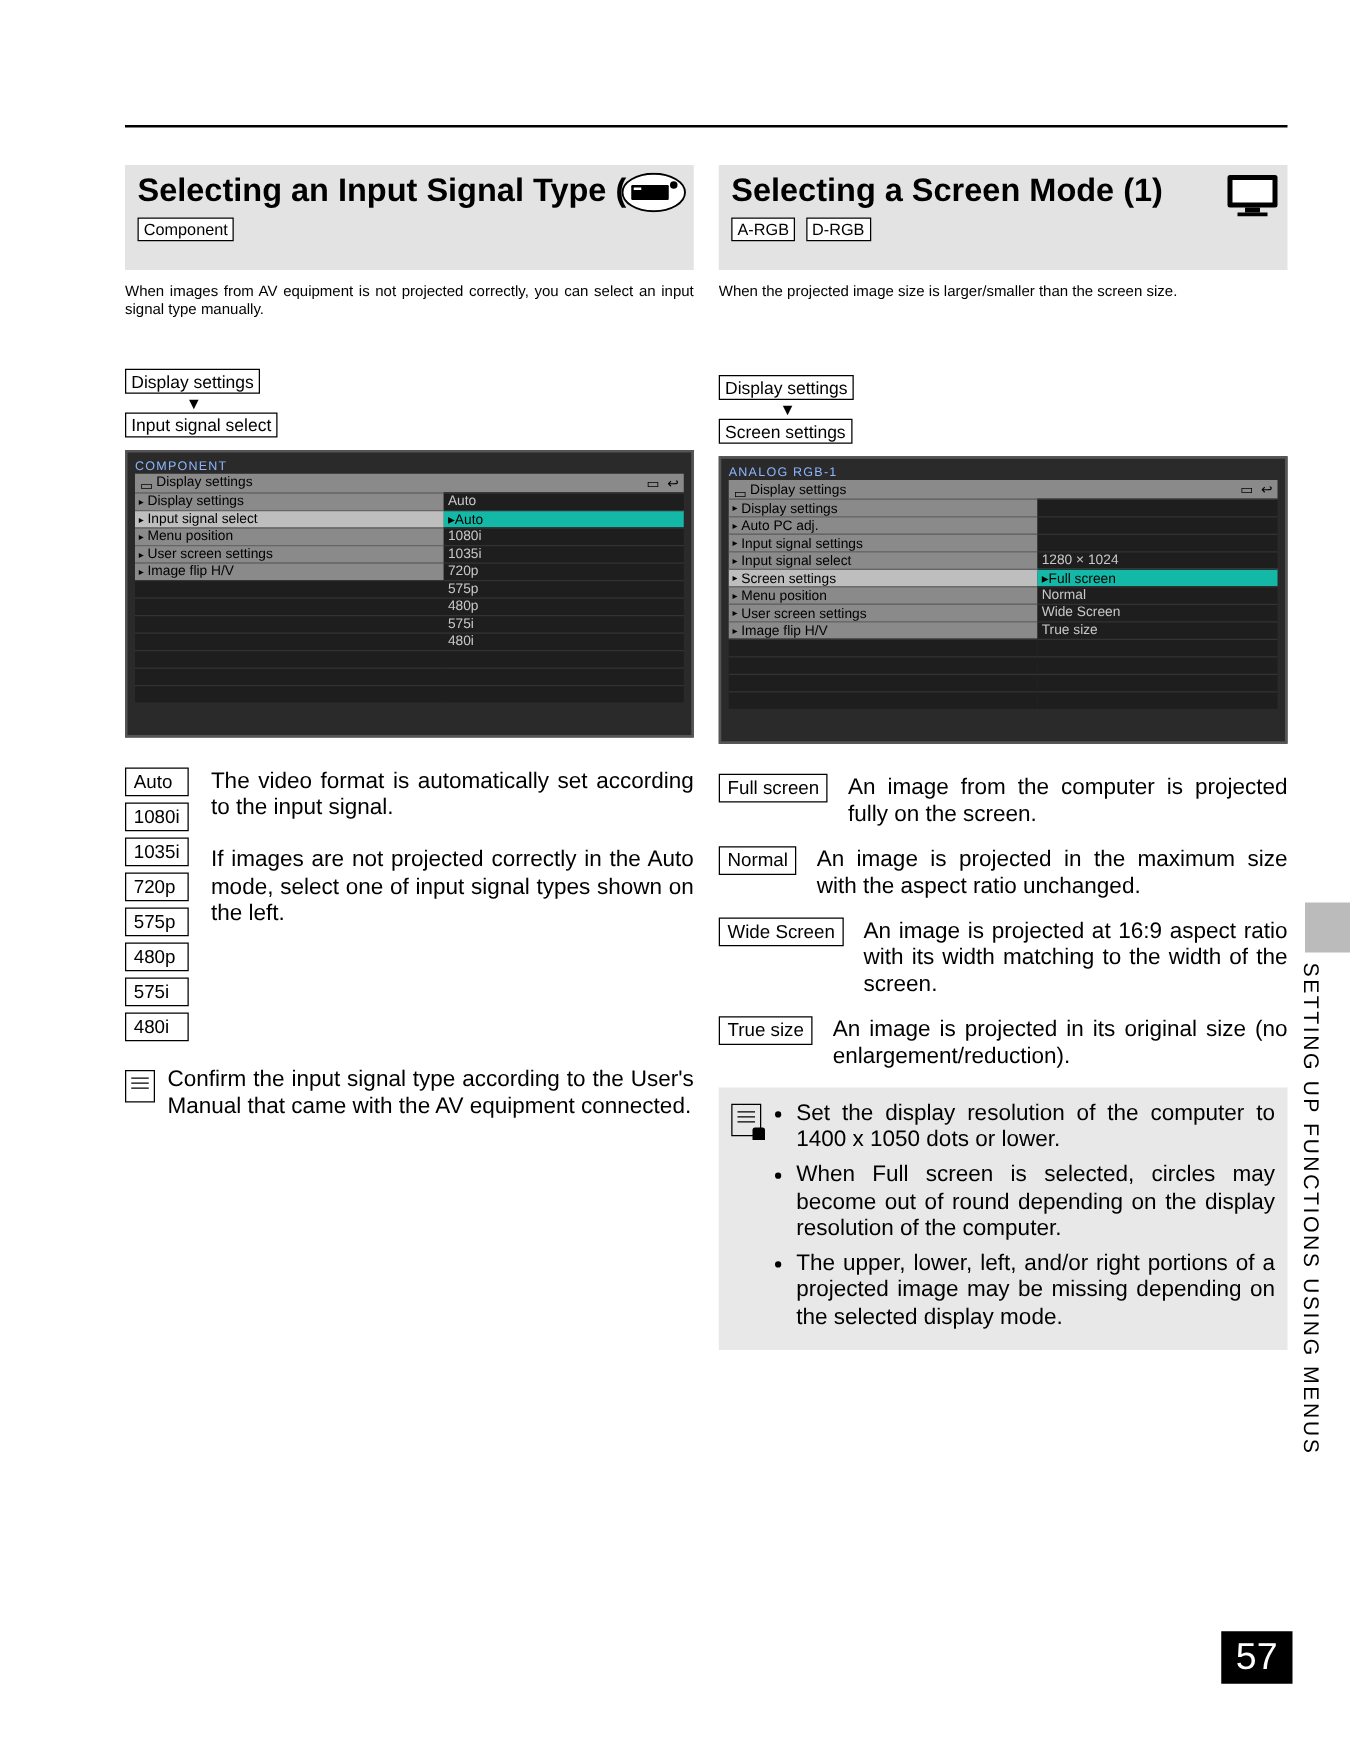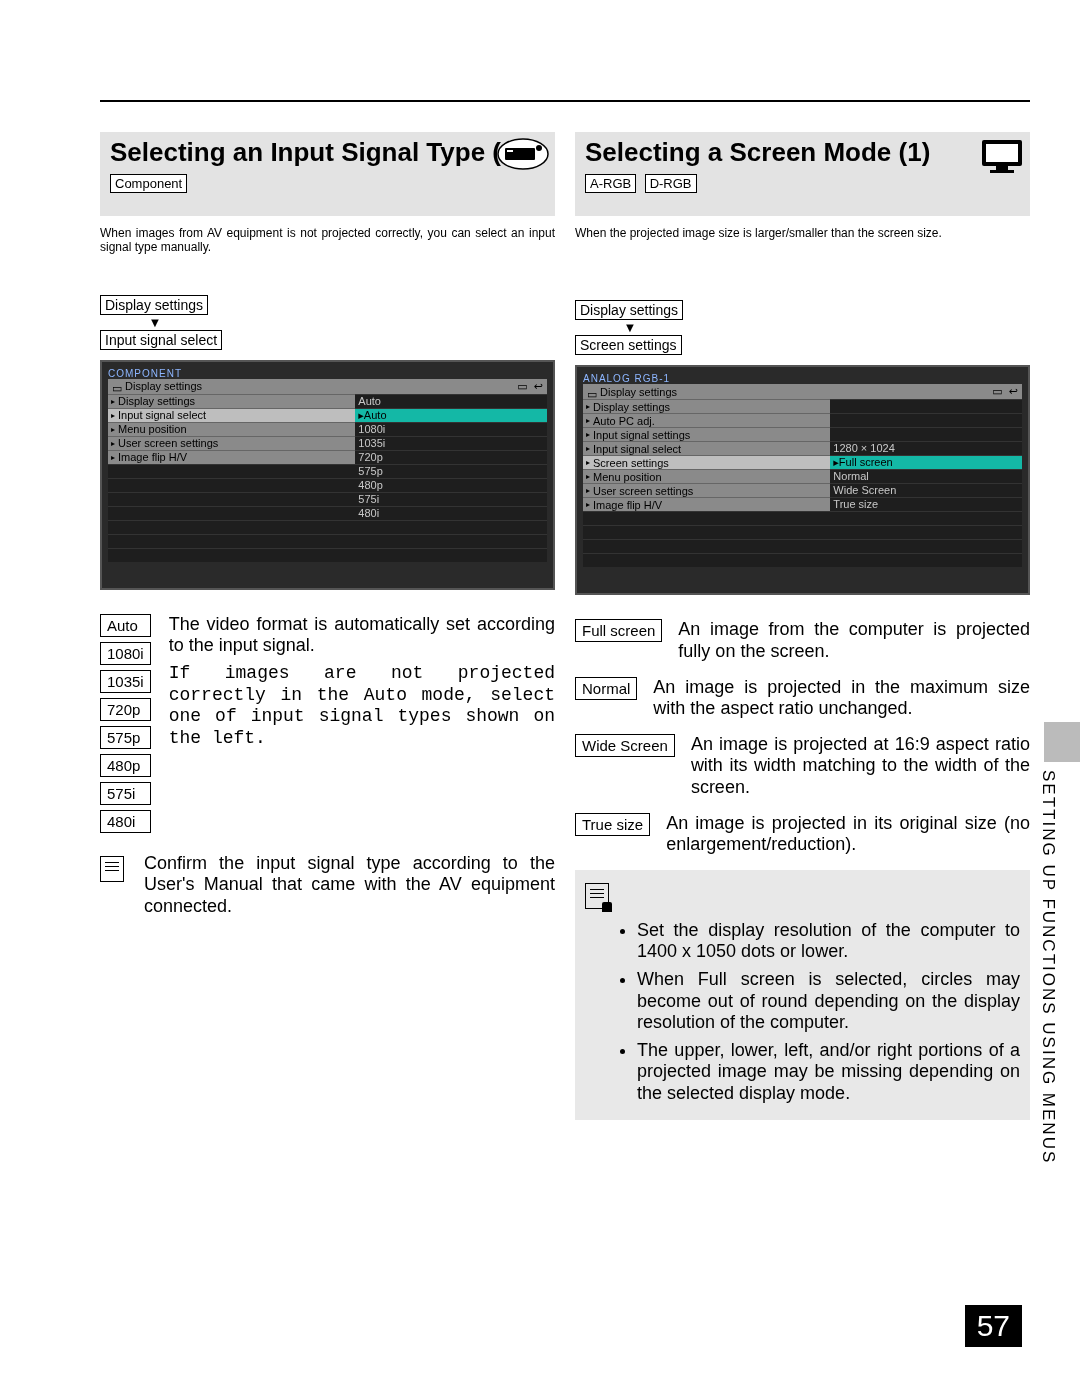"The video format is automatically" p { margin-bottom: 6px -> 20px }
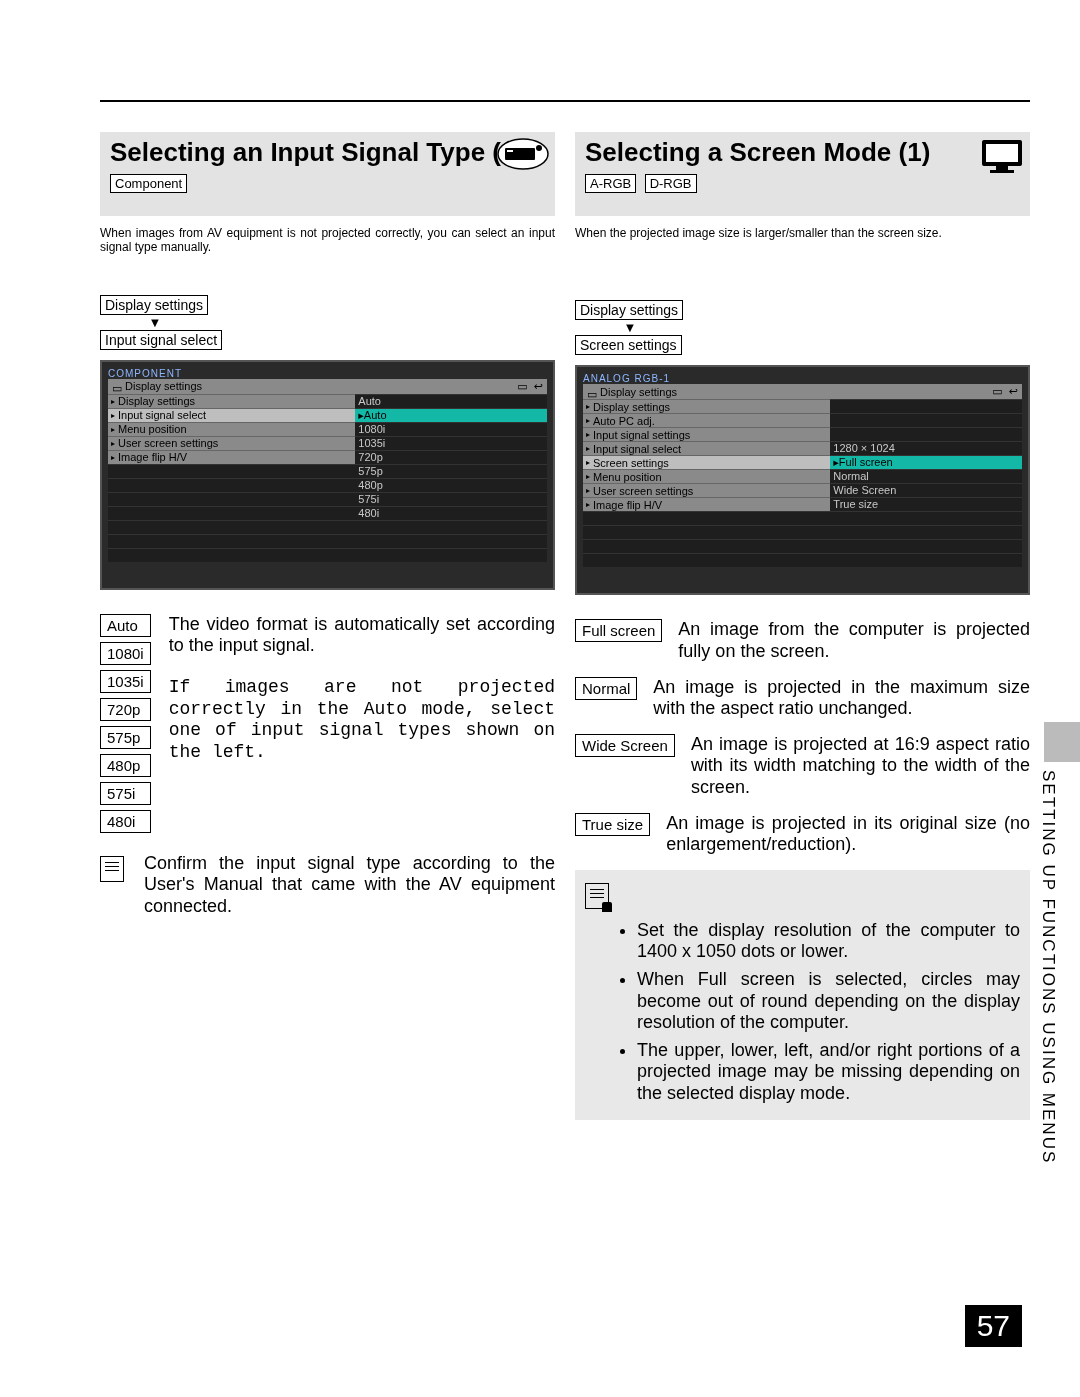"If images are not projected" p { font-family: Liberation Mono, monospace -> none }
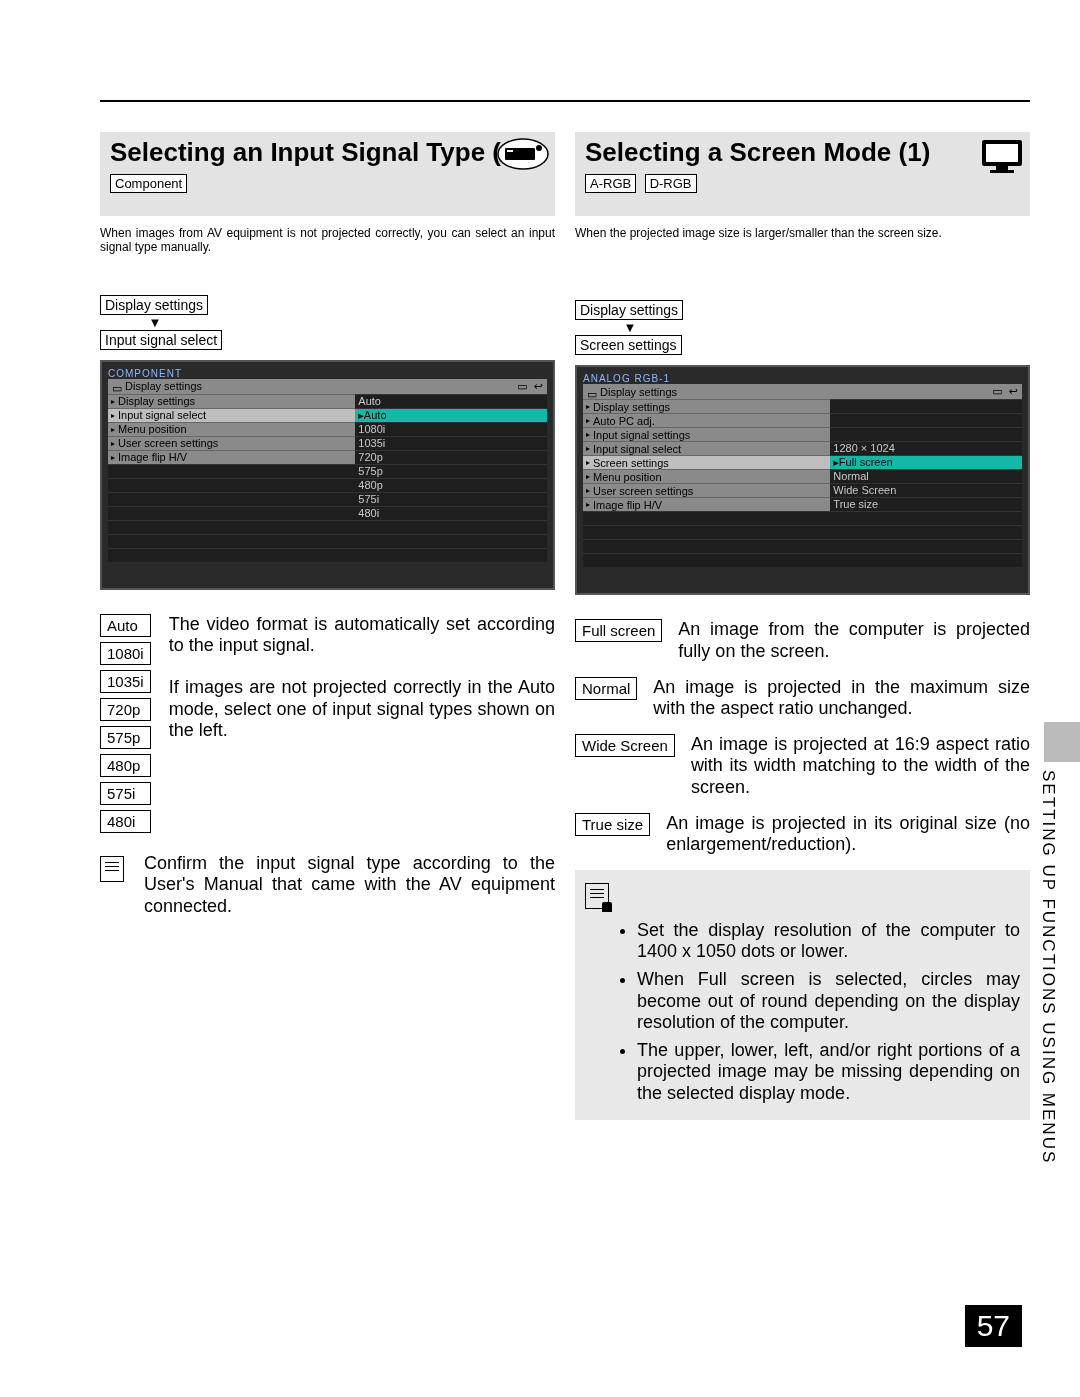"Confirm the input signal type" .note { gap: 20px -> 10px }
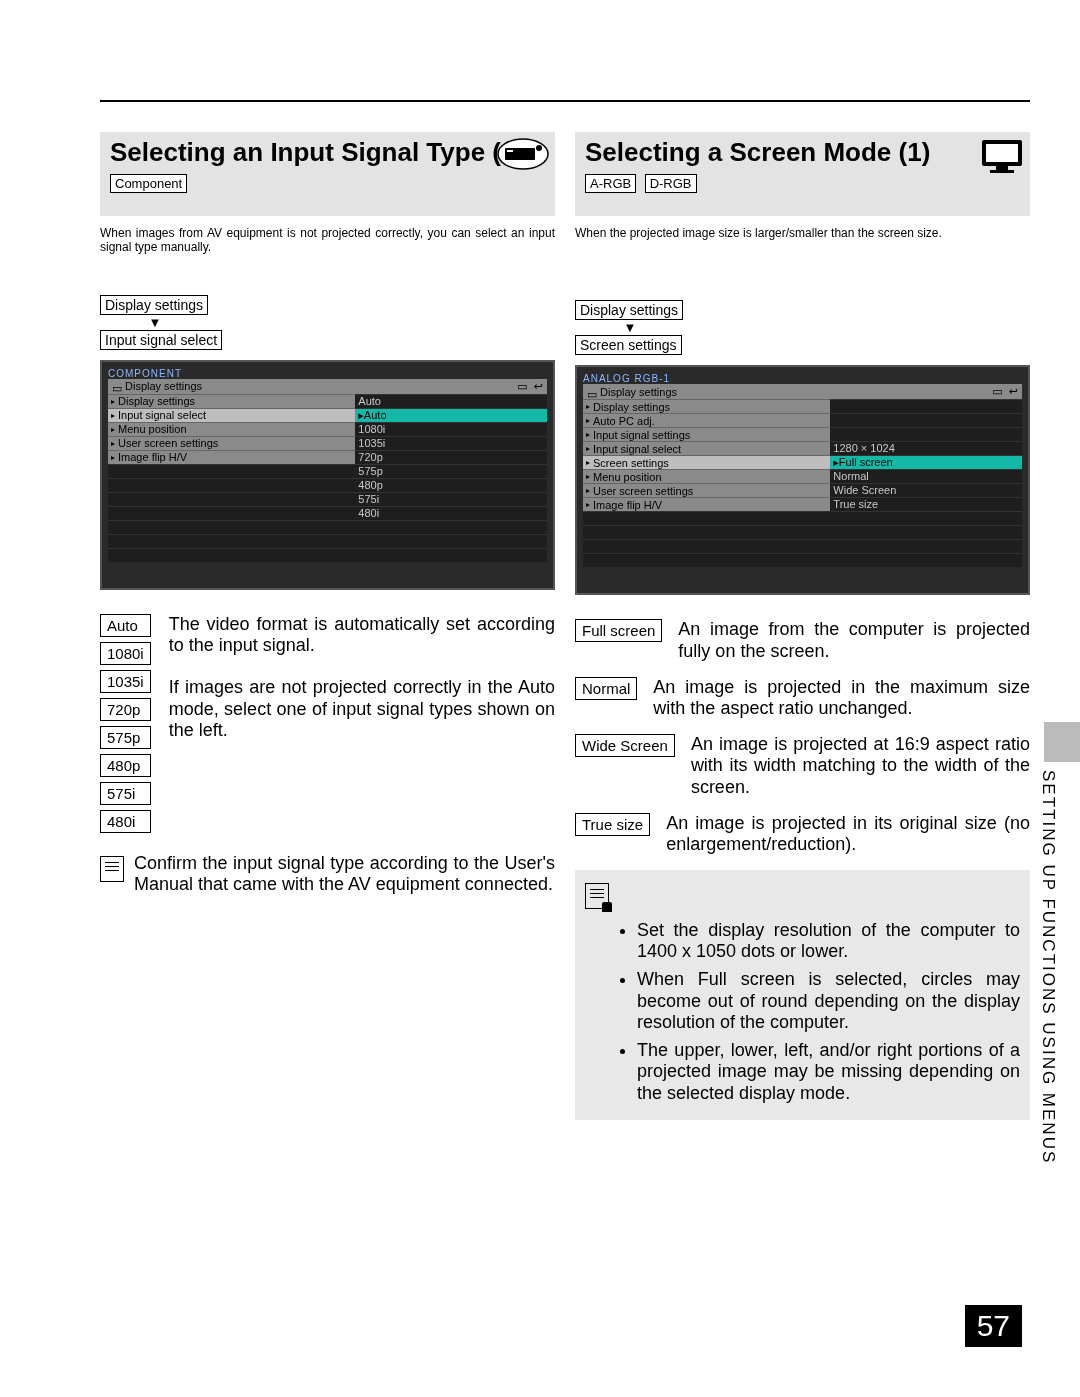"Set the display resolution of" .note ul { margin-top: 40px -> none }
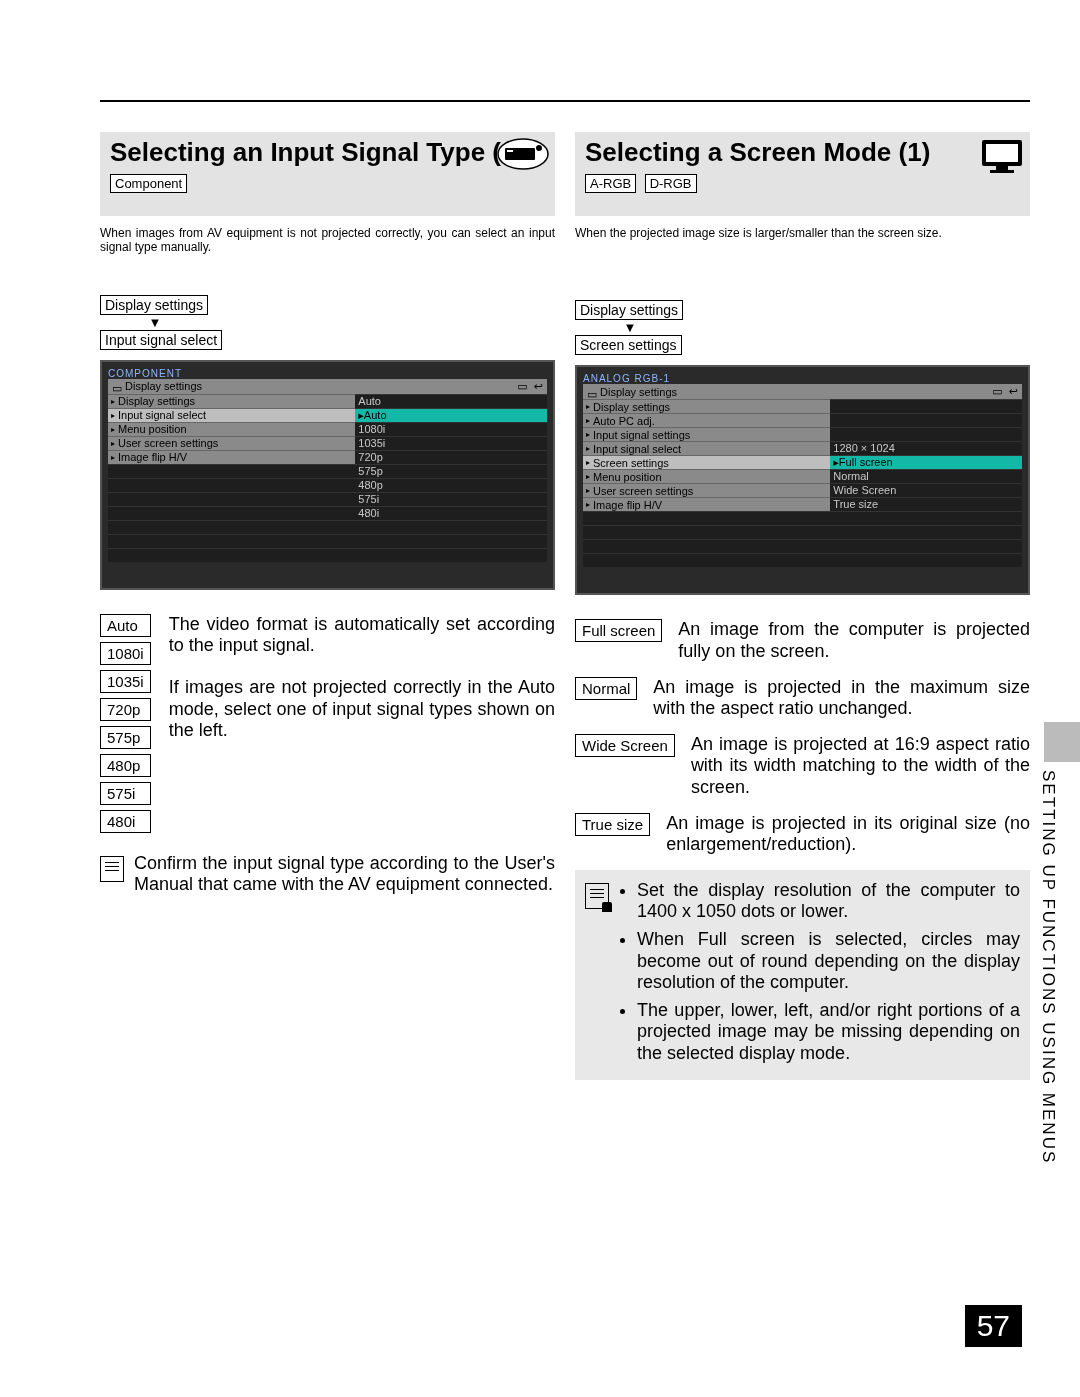"57" .page-num { right: 58px -> 46px }
